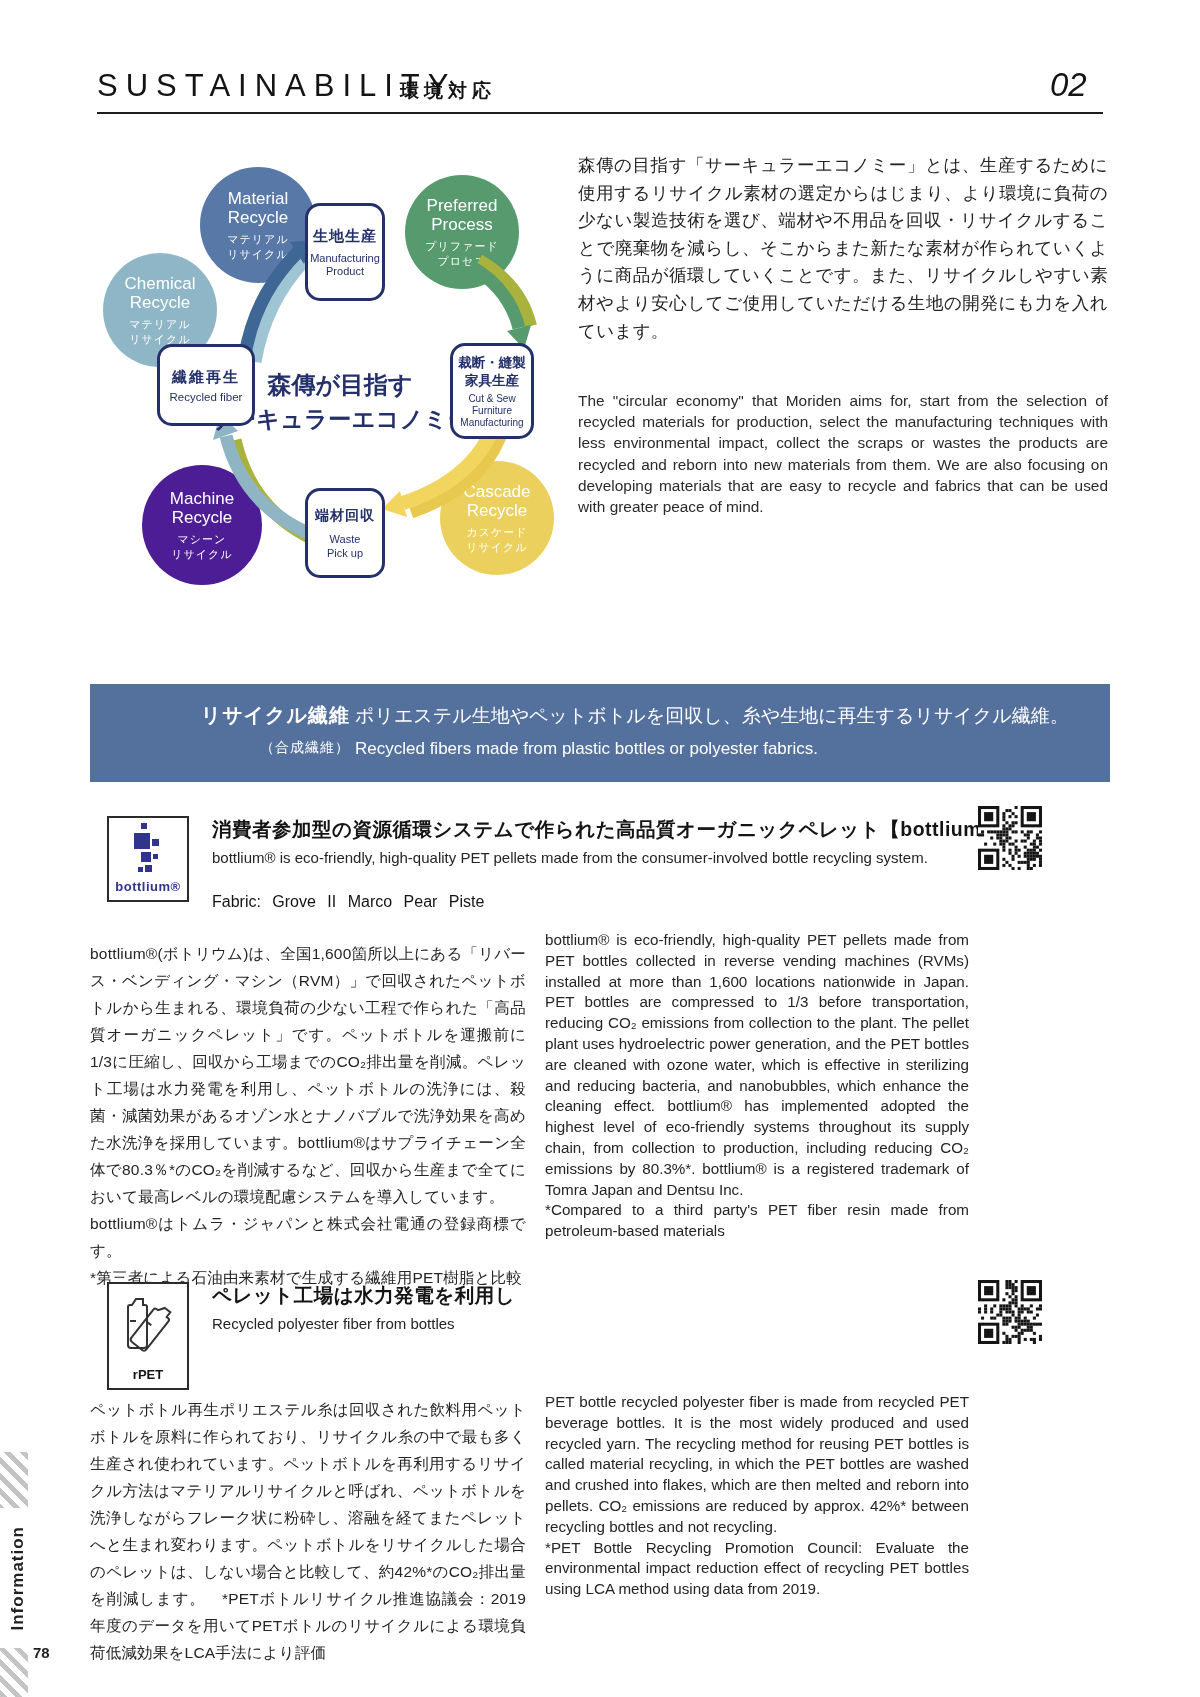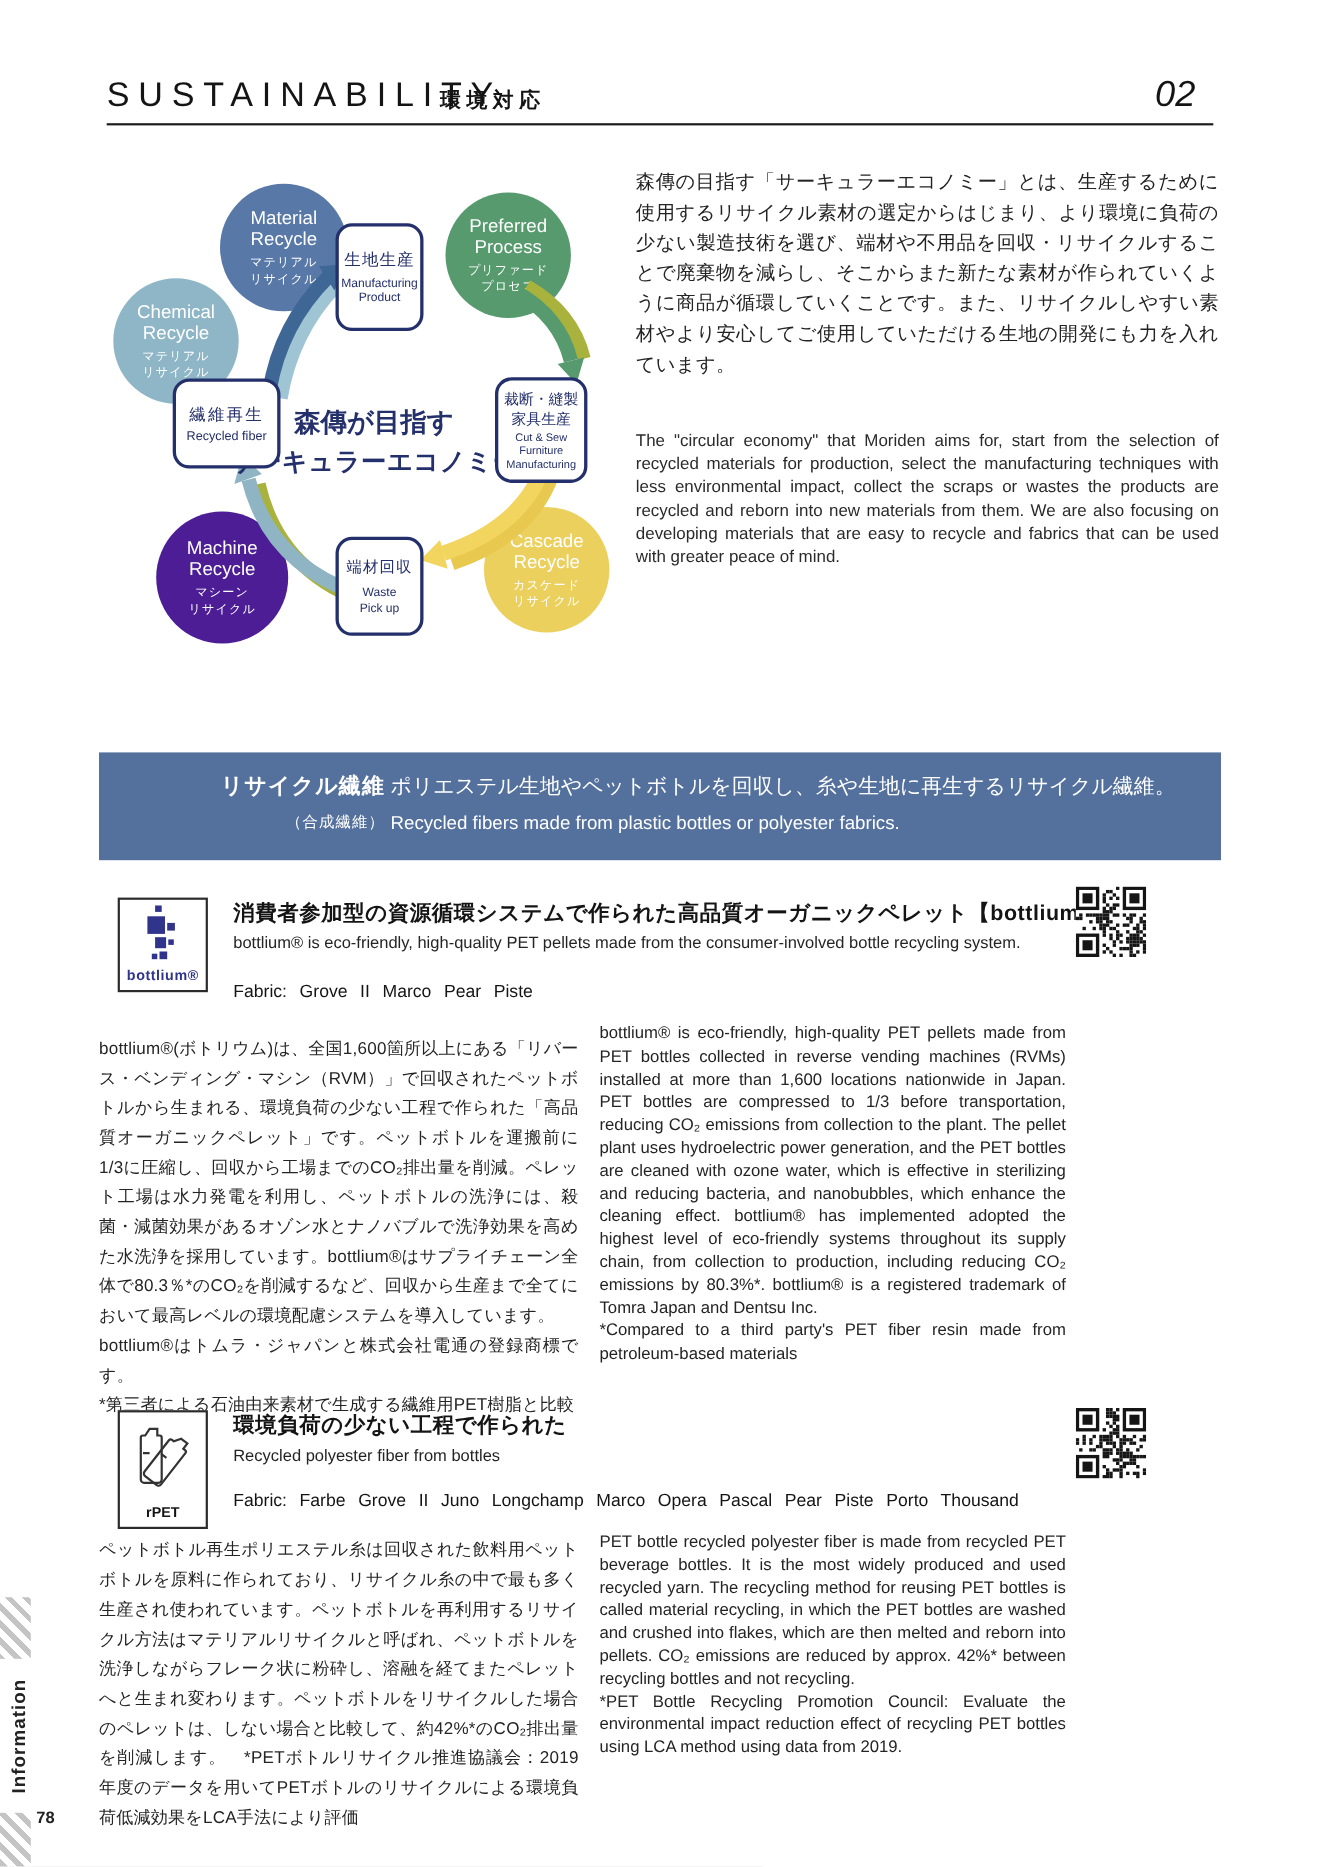"生地生産" .dbox .jp { font-weight: 400 -> 700 }
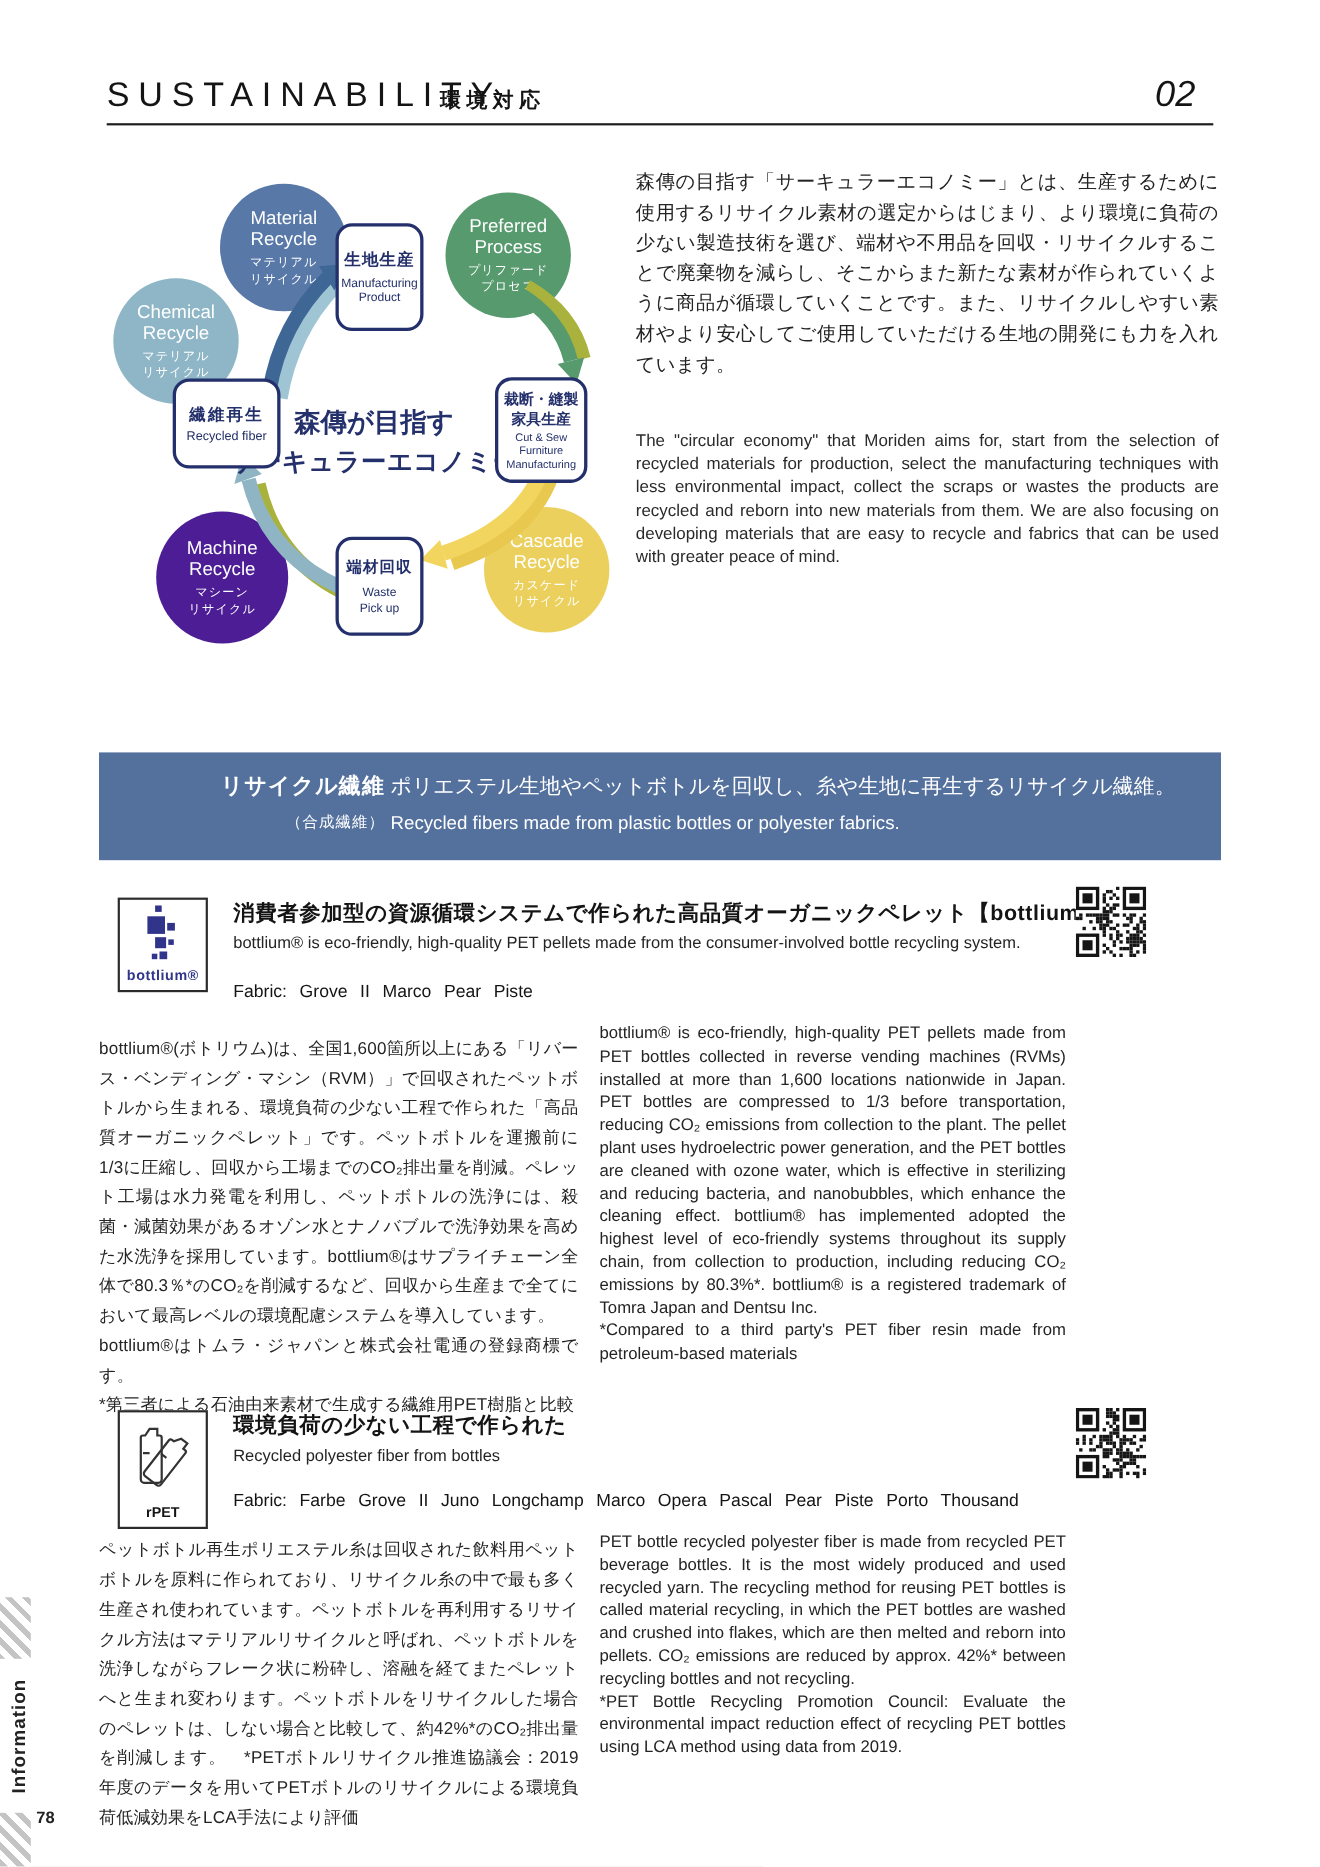"環境負荷の少ない工程で作られた" div.sec-head { text: 環境負荷の少ない工程で作られた -> ペレット工場は水力発電を利用し }
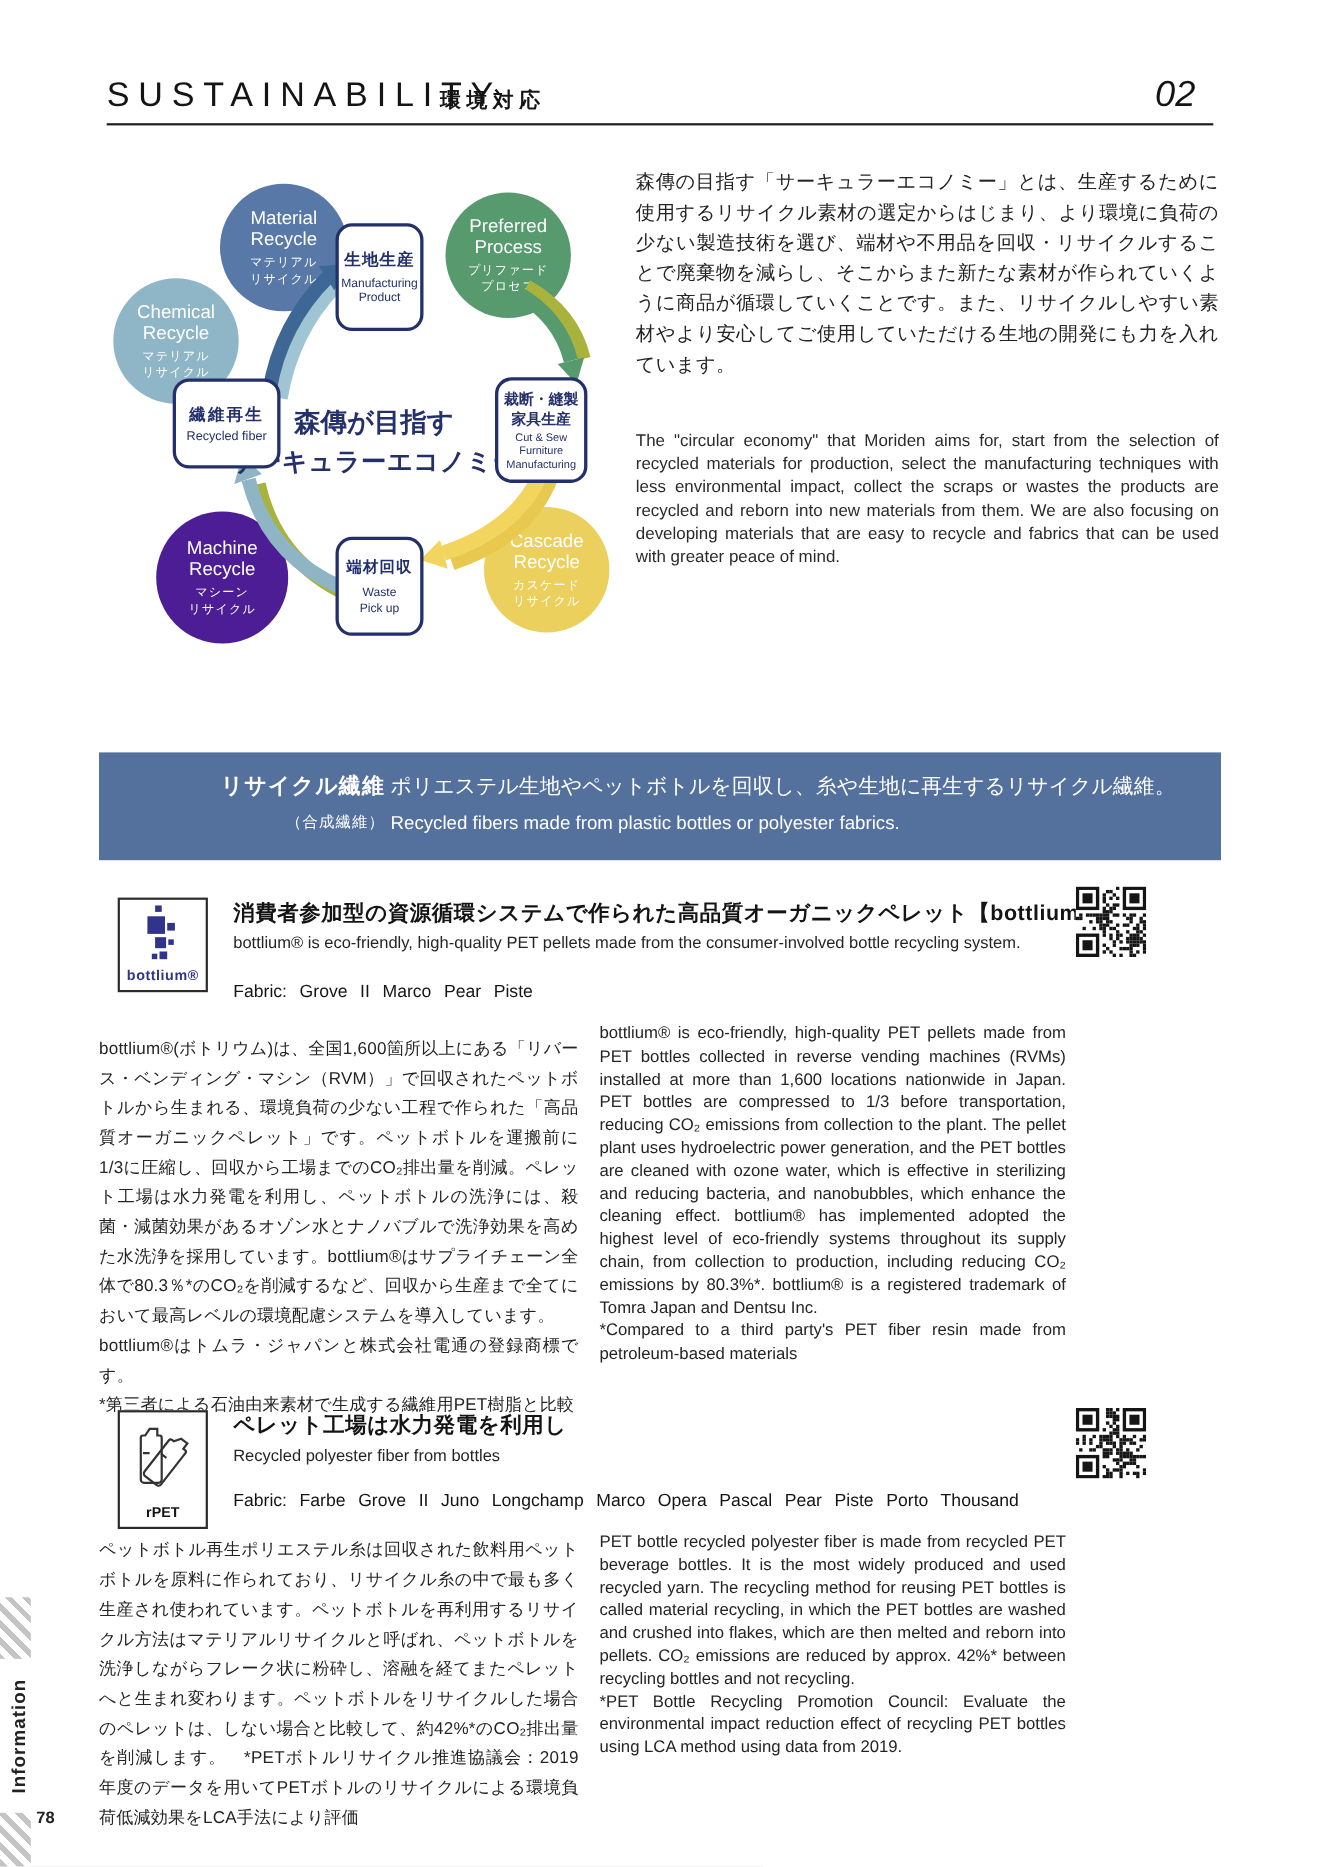"Fabric: Farbe Grove II Juno" div.fabric { html: <div>Fabric: Farbe Grove II Juno Longchamp Marco Opera Pascal Pear Piste Porto Thousand</div> -> none }
